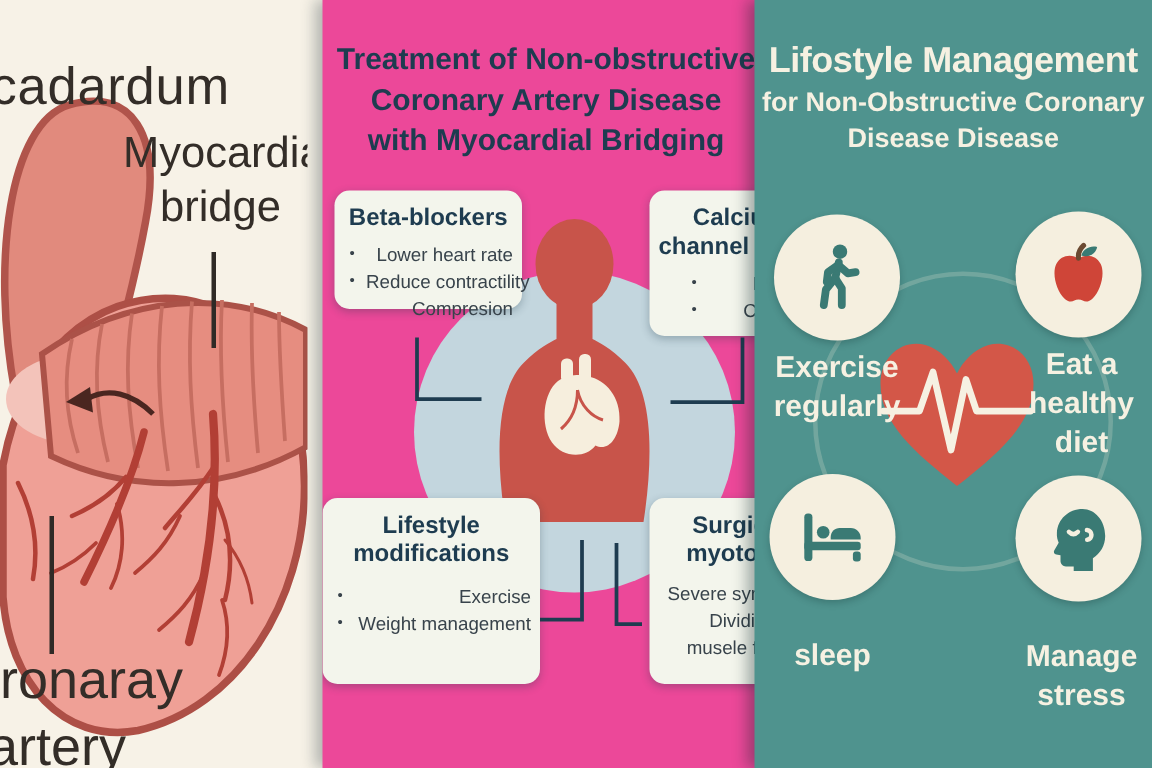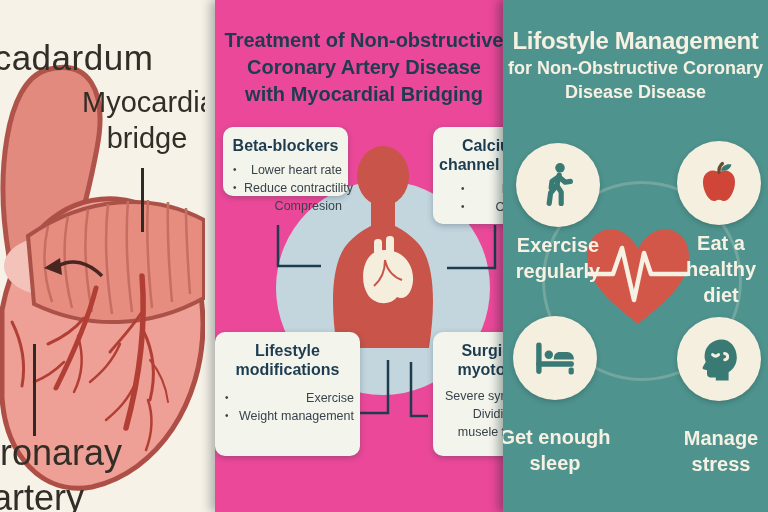"Beta-blockers" #beta-box { height: 69px -> 79px }
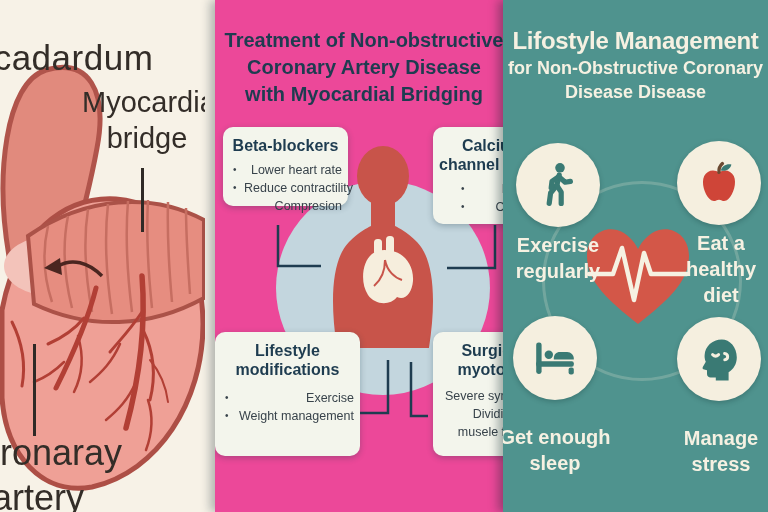"Get enough" div { html: <div>Get enough</div> -> none }
